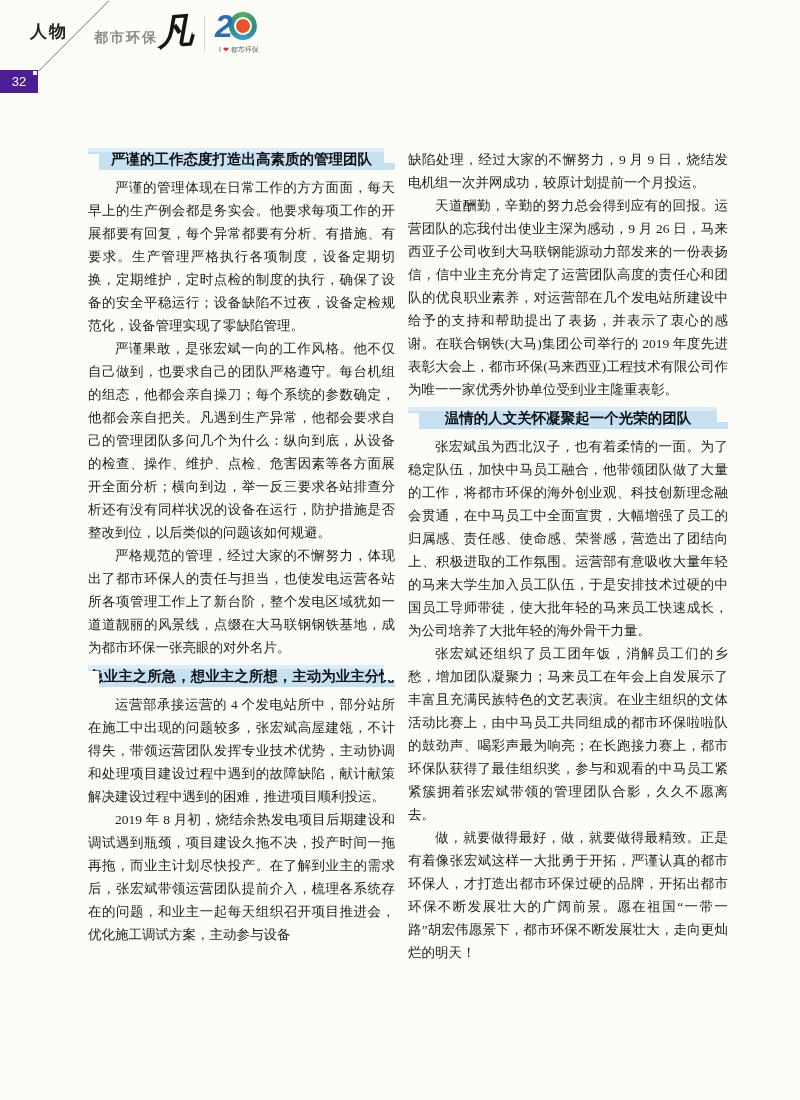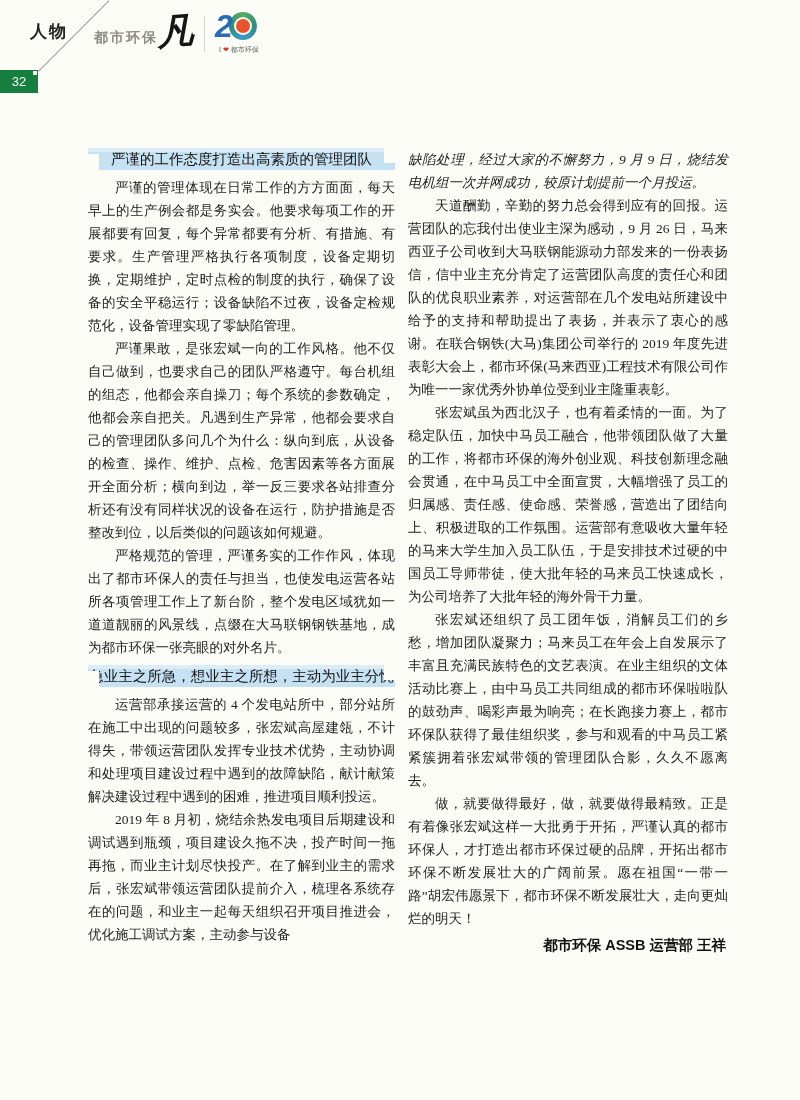"32" .page-tab { background: #15803d -> #4c1d95 }
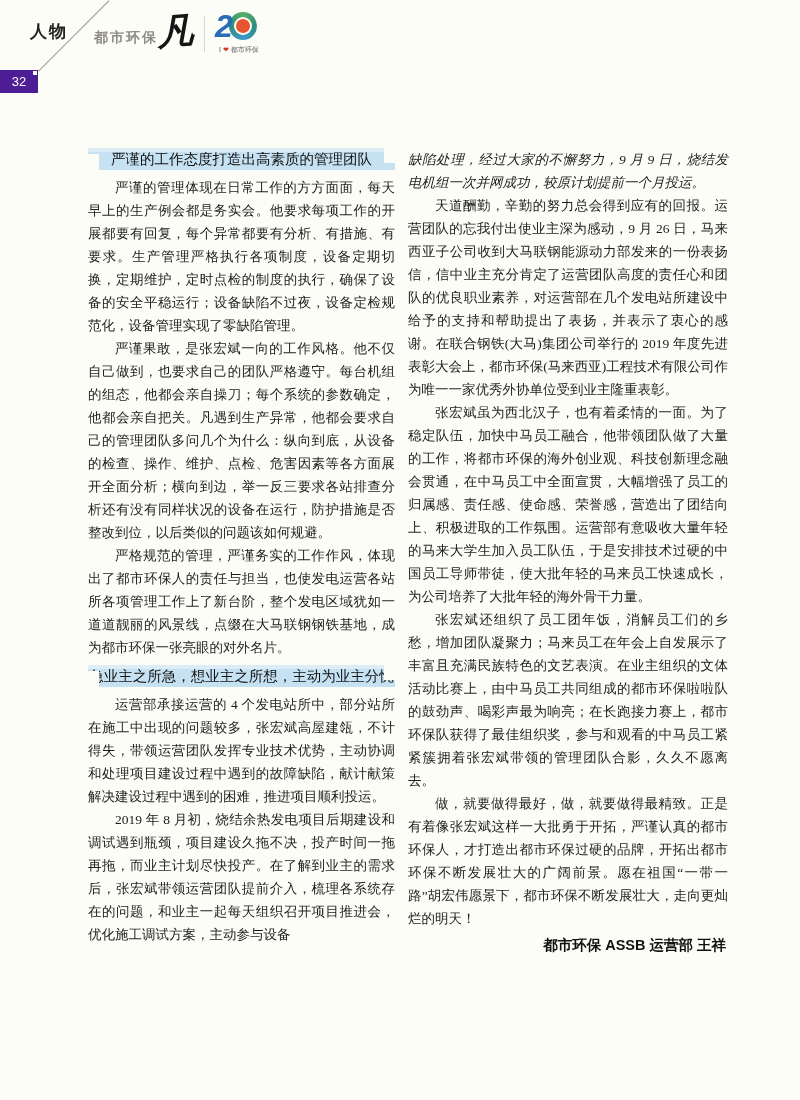"严谨的工作态度打造出高素质的管理团队" .hbar-text { font-weight: normal -> bold }
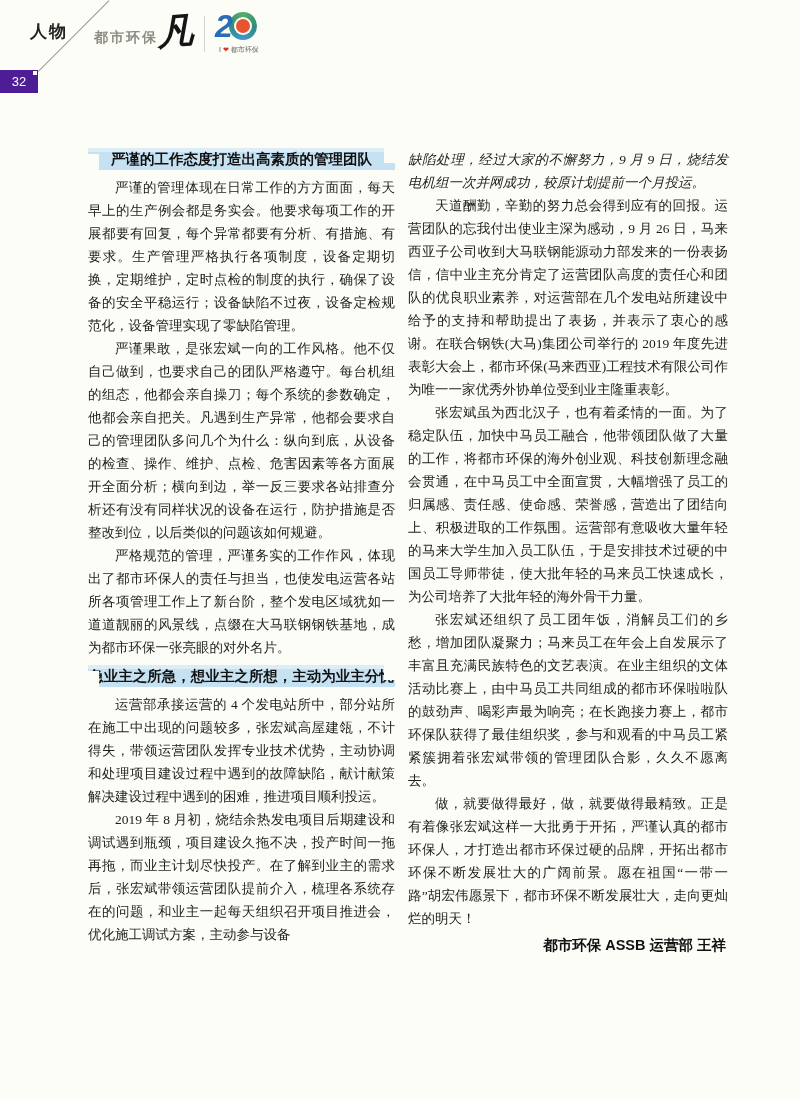"缺陷处理，经过大家的不懈努力，9 月 9" .para.noindent { font-style: italic -> none }
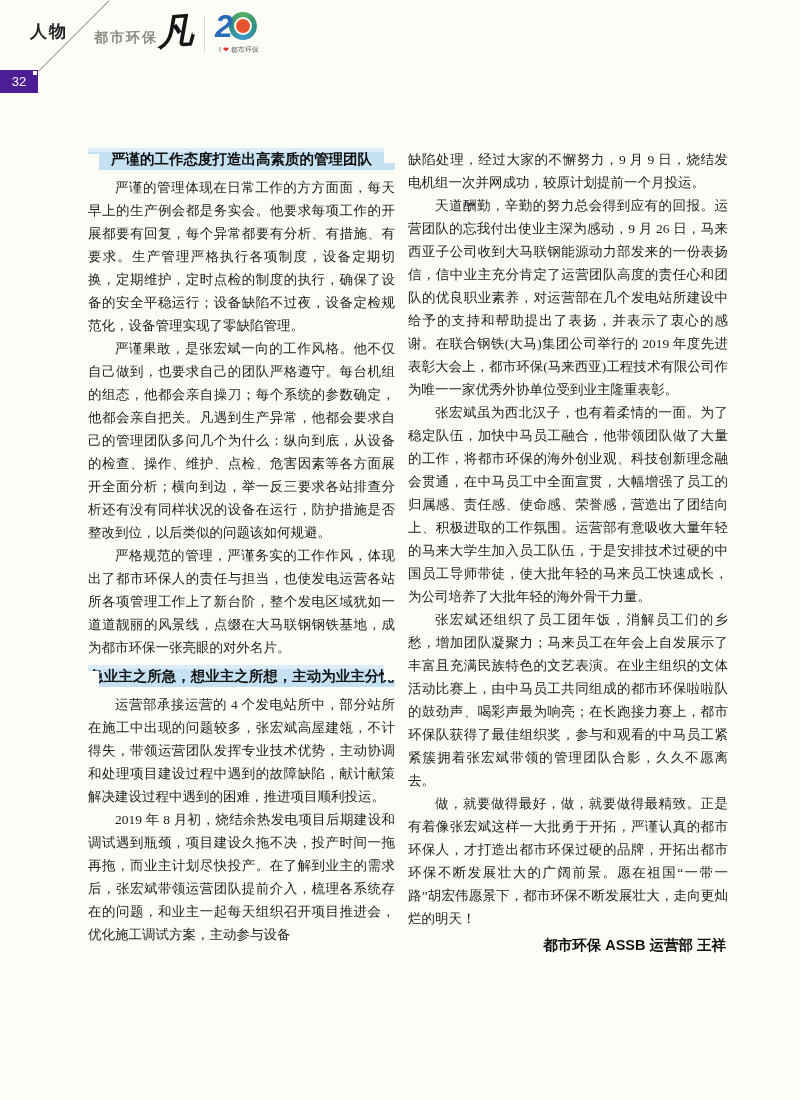"温情的人文关怀凝聚起一个光荣的团队" div.hbar { html: none -> <div> <span>温情的人文关怀凝聚起一个光荣的团队</span> </div> }
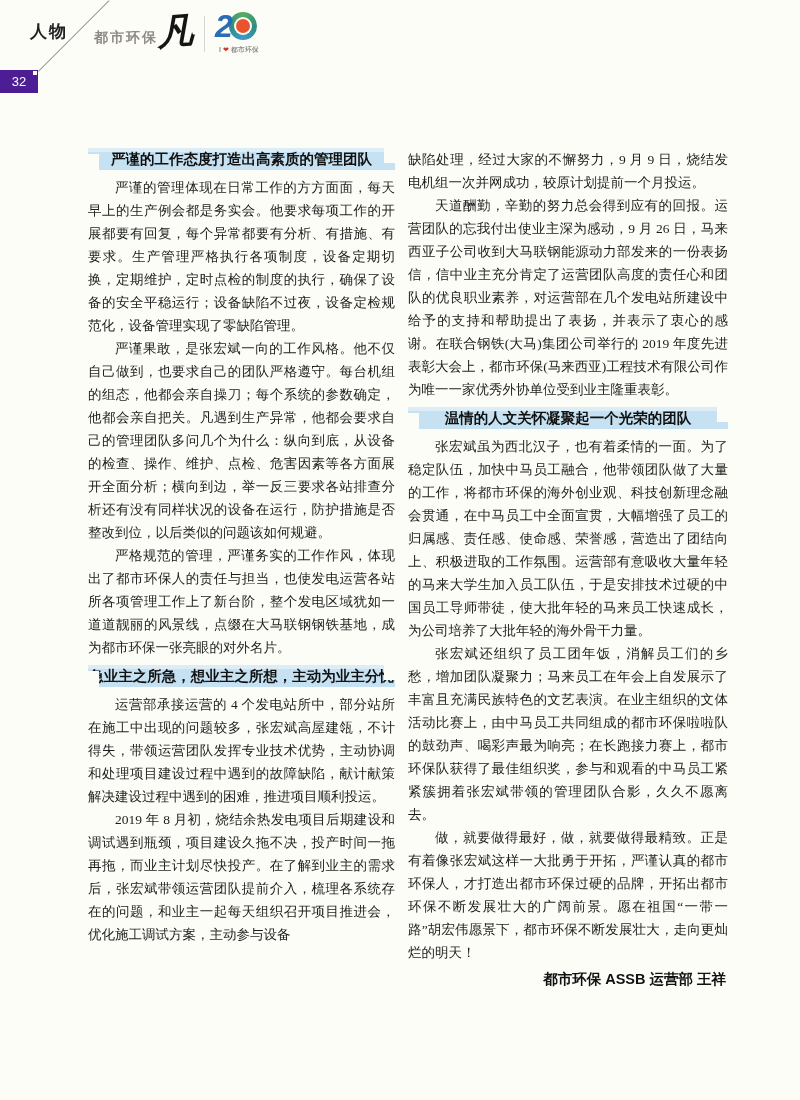"严格规范的管理，严谨务实的工作作风，体现出了都市环保人的责任与担当，也使发电运营" p.para { text: 严谨务实的工作作风 -> 经过大家的不懈努力 }
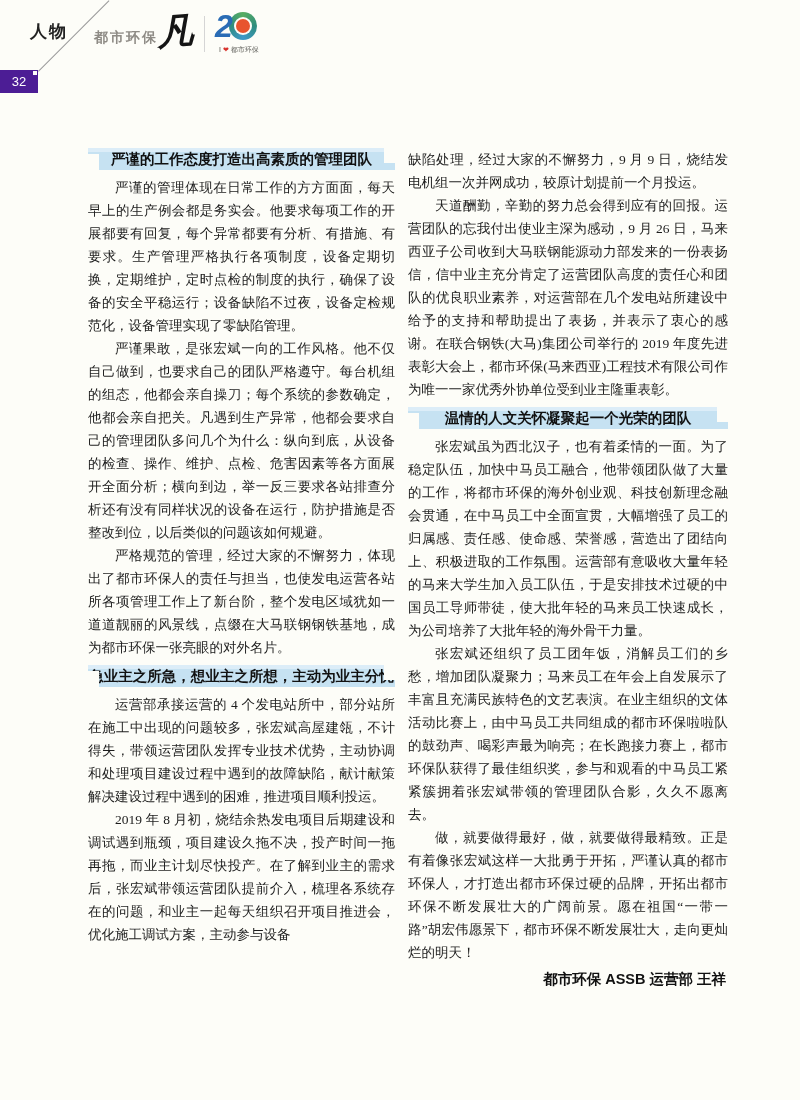"都市环保 ASSB 运营部 王祥" p.para { html: <p>都市环保 ASSB 运营部 王祥</p> -> none }
